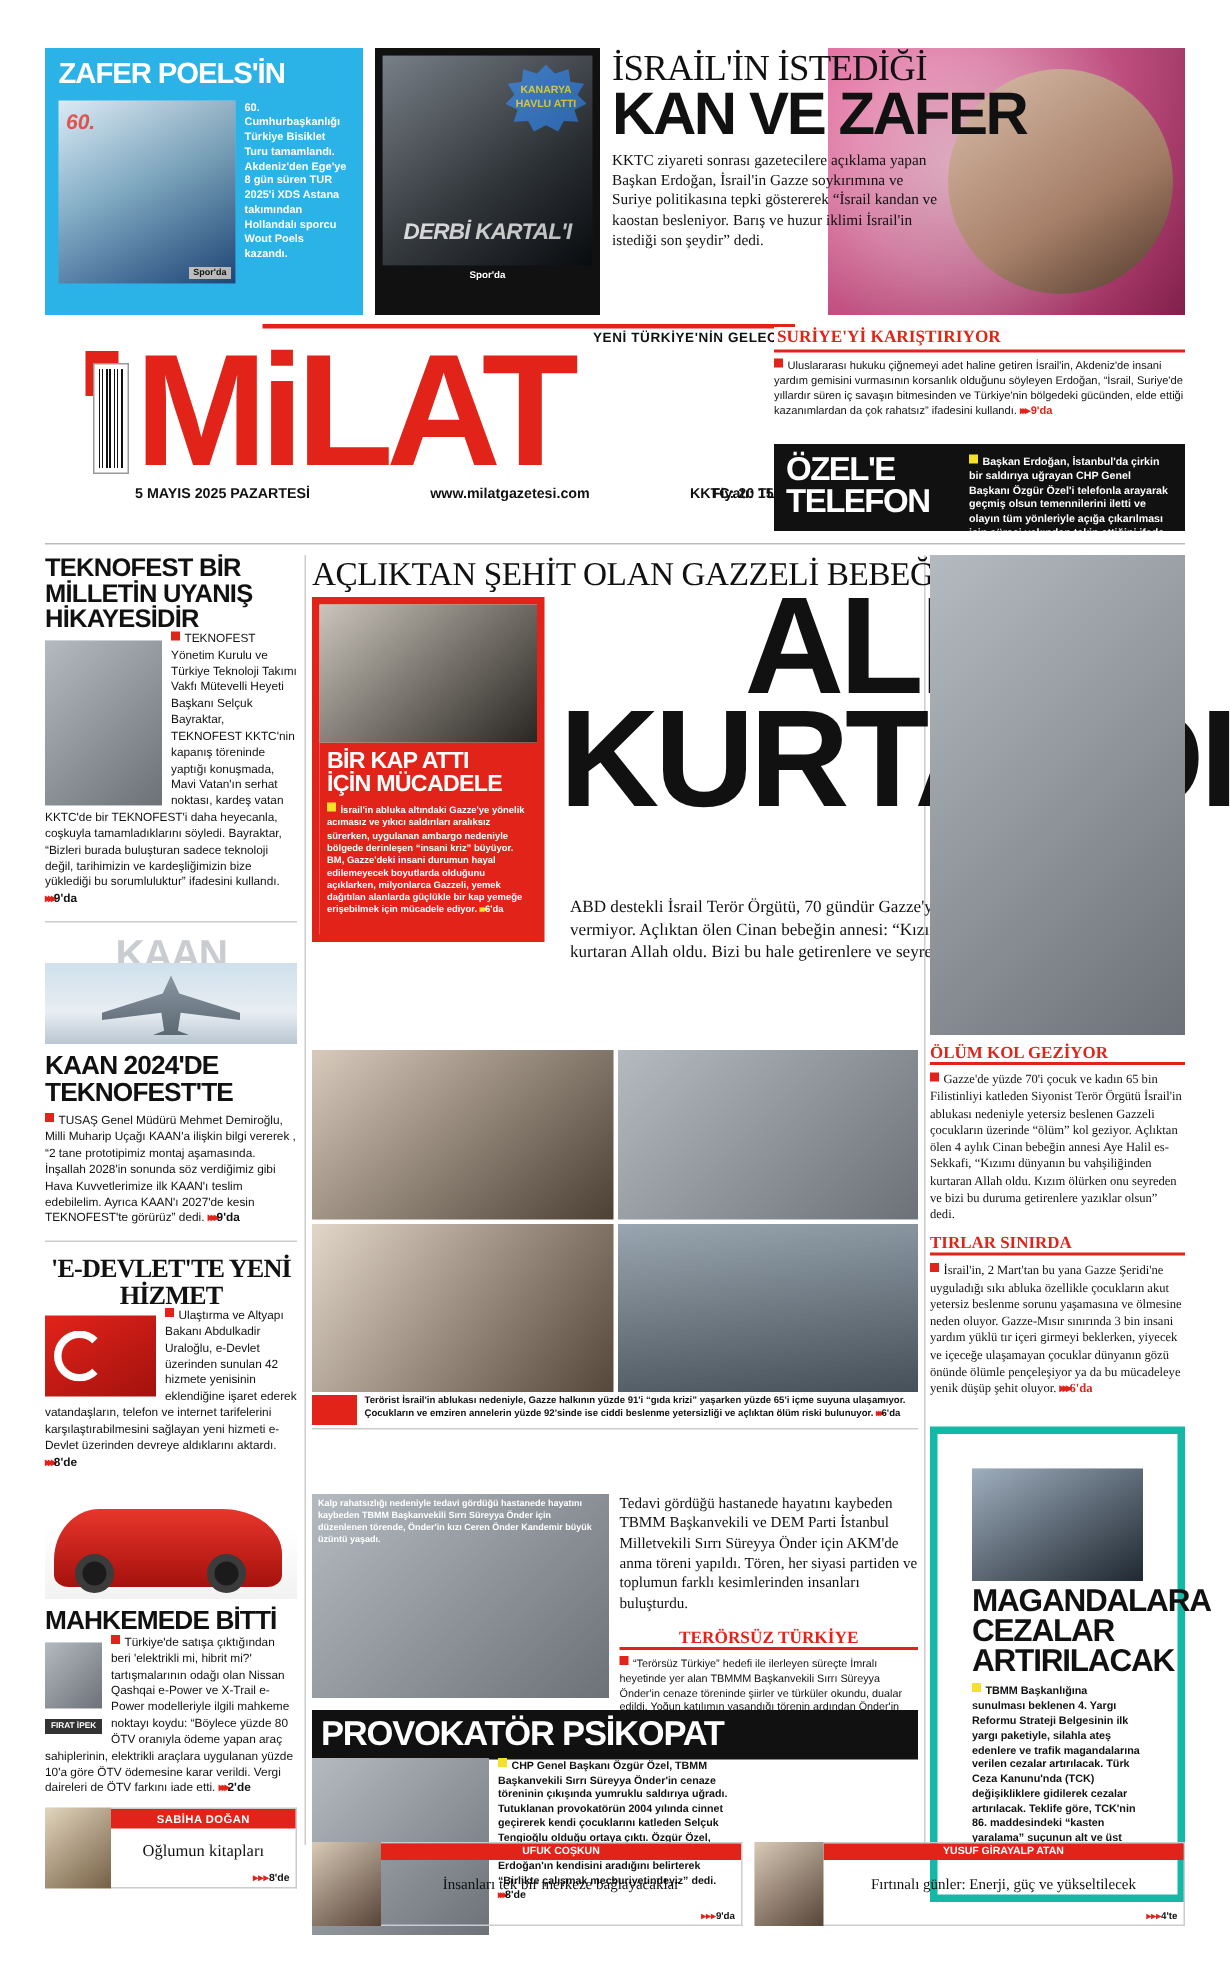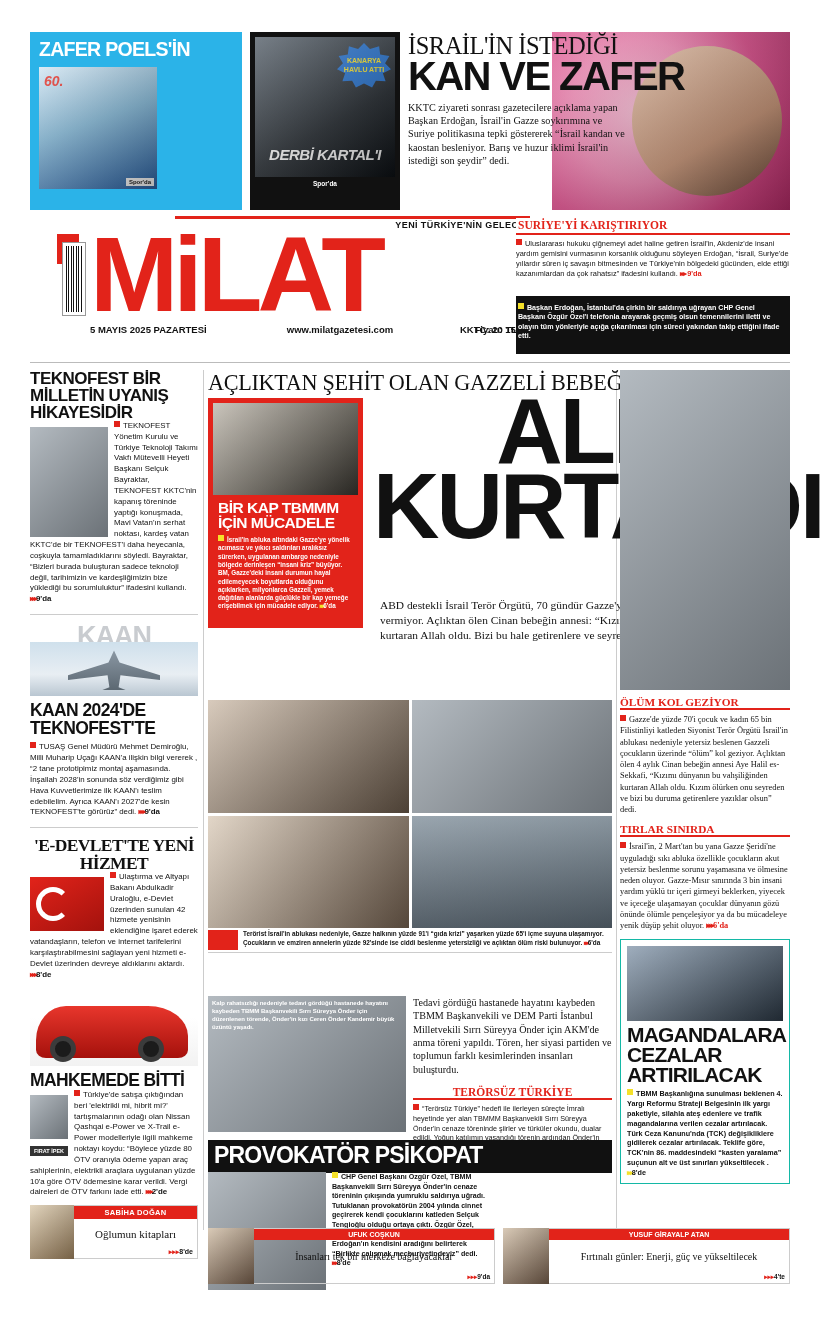"60. Cumhurbaşkanlığı Türkiye Bisiklet" div.txt { html: none -> <div>60. Cumhurbaşkanlığı Türkiye Bisiklet Turu tamamlandı. Akdeniz'den Ege'ye 8 gün süren TUR 2025'i XDS Astana takımından Hollandalı sporcu Wout Poels kazandı.</div> }
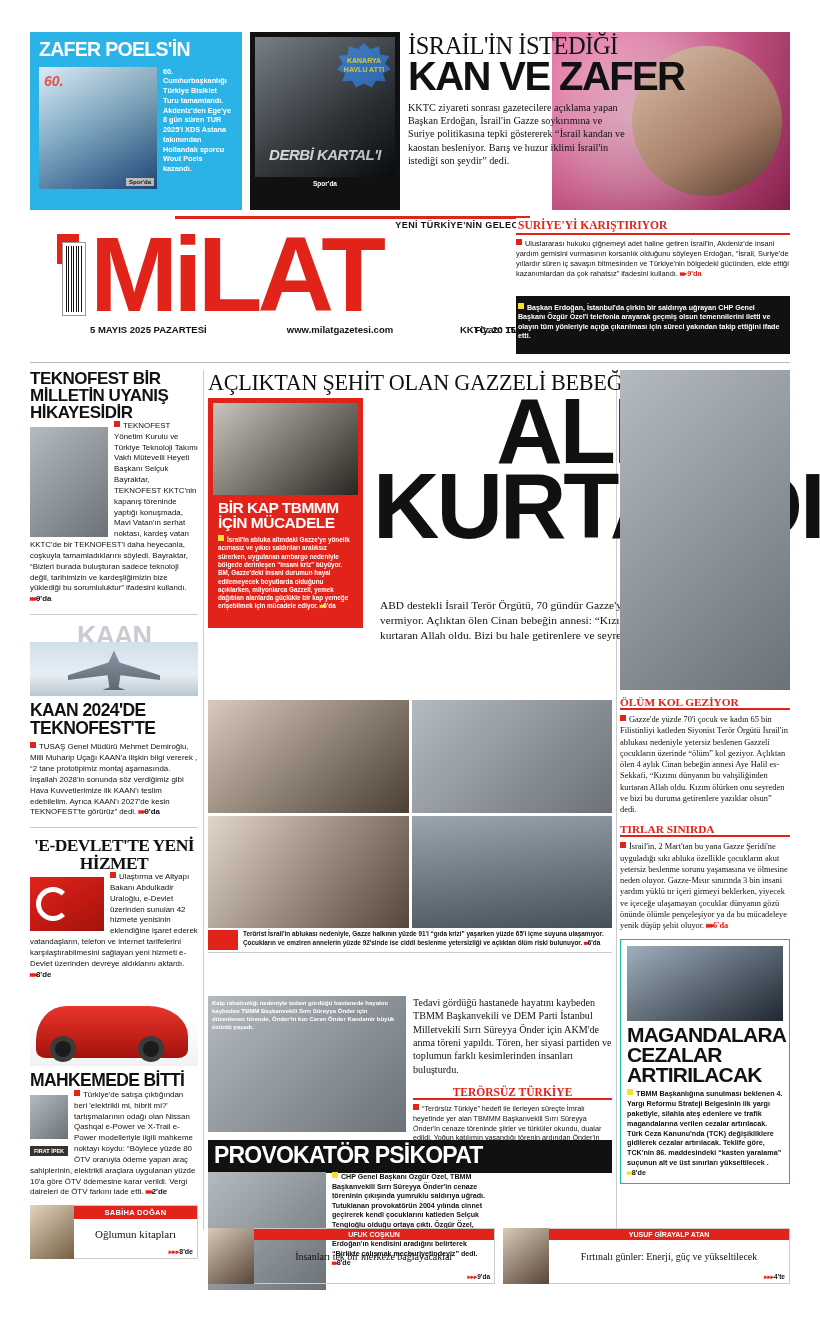"ÖZEL'E" div.t { html: none -> <div> <div>ÖZEL'E</div> <div>TELEFON</div> </div> }
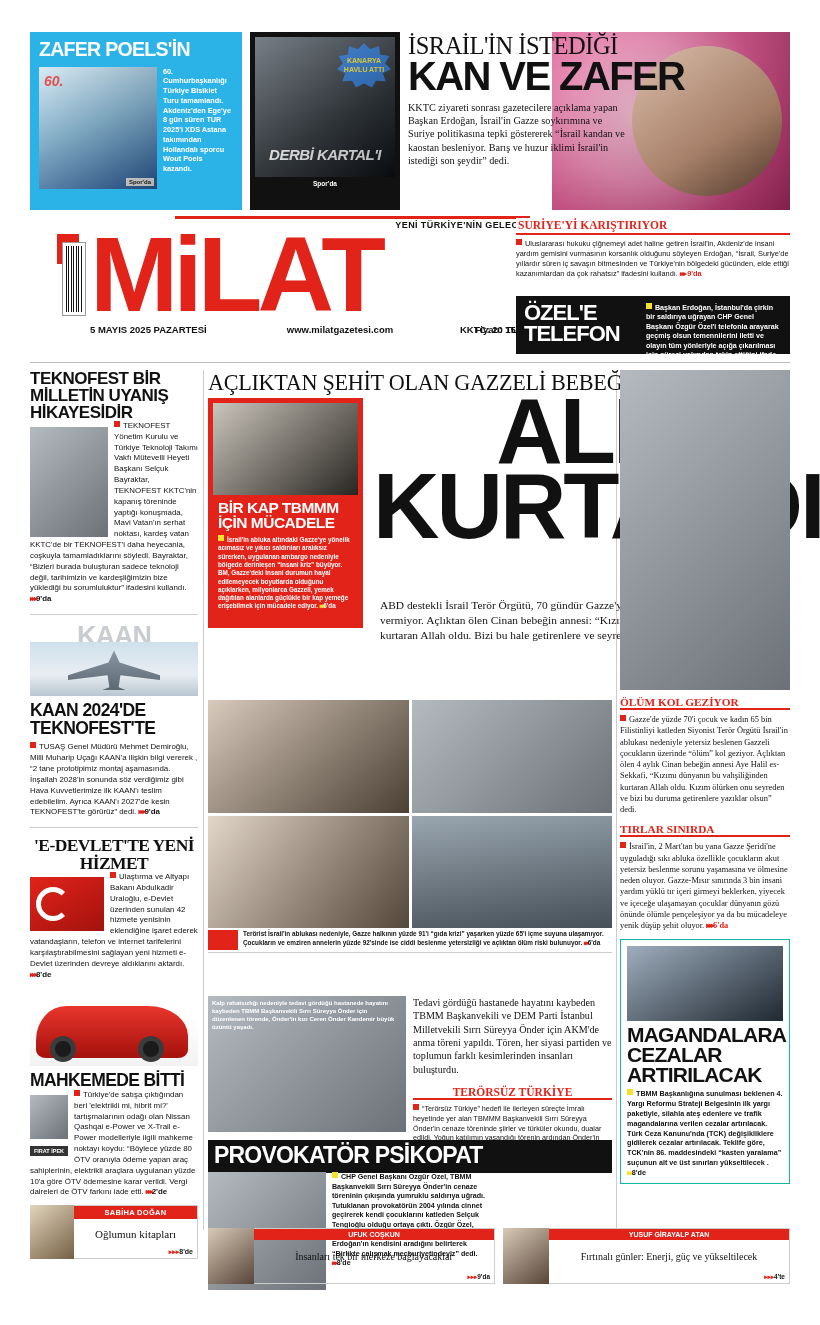"BİR KAP TBMMM" span { text: TBMMM -> ATTI }
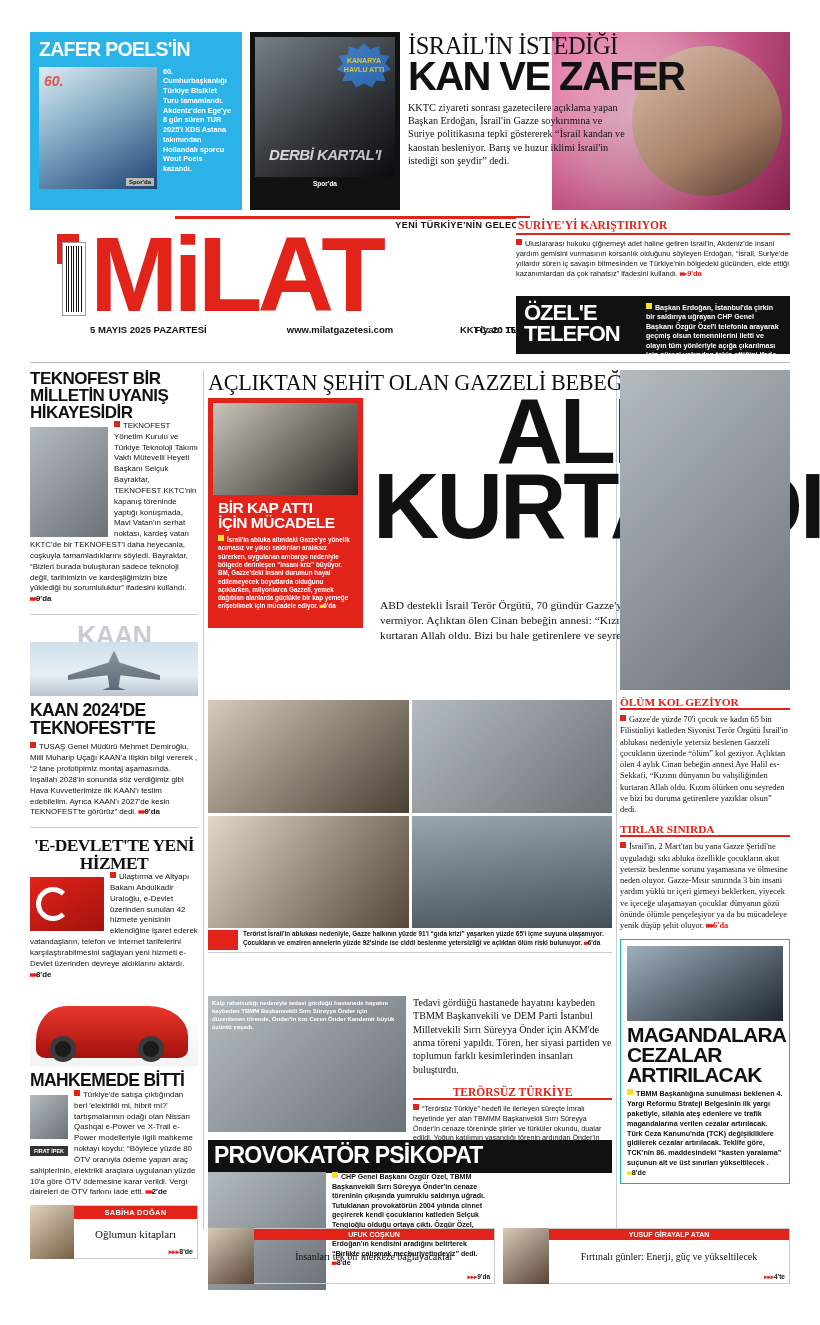"MAGANDALARA" .magbox { border: 1px solid #14b8a6 -> 5px solid #14b8a6; margin-top: 8px -> 20px; padding: 6px -> 23px }
